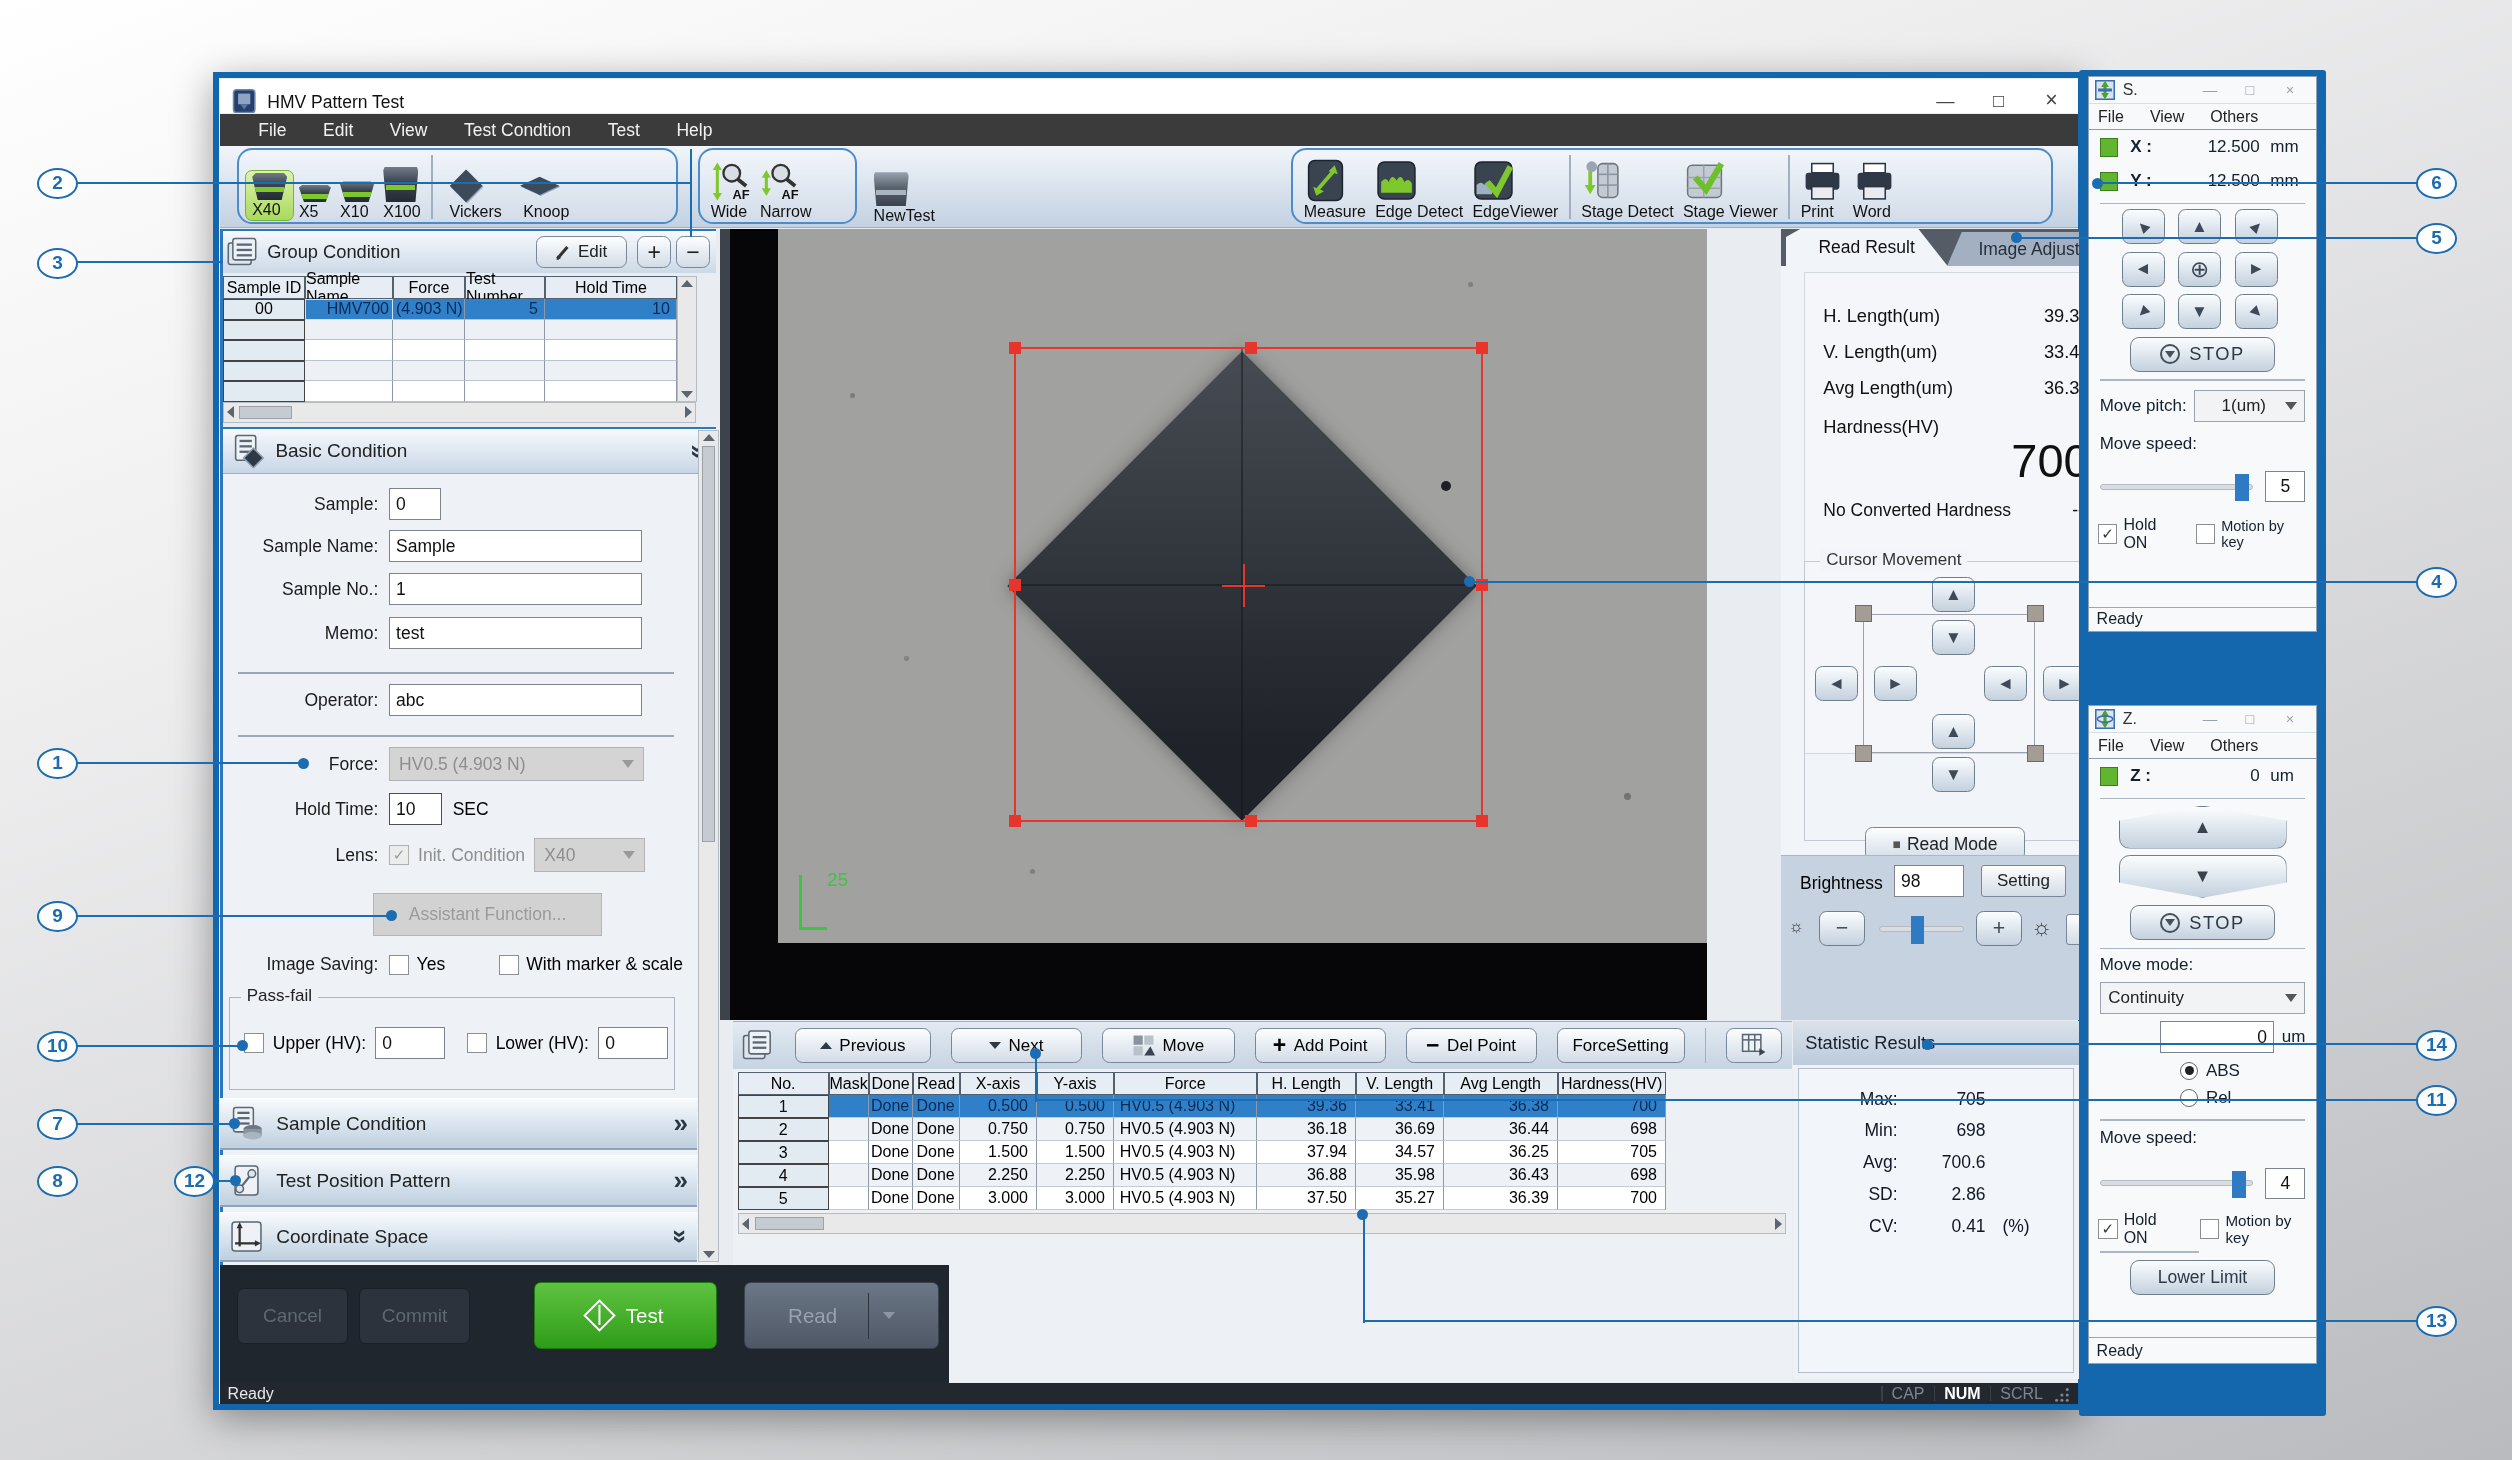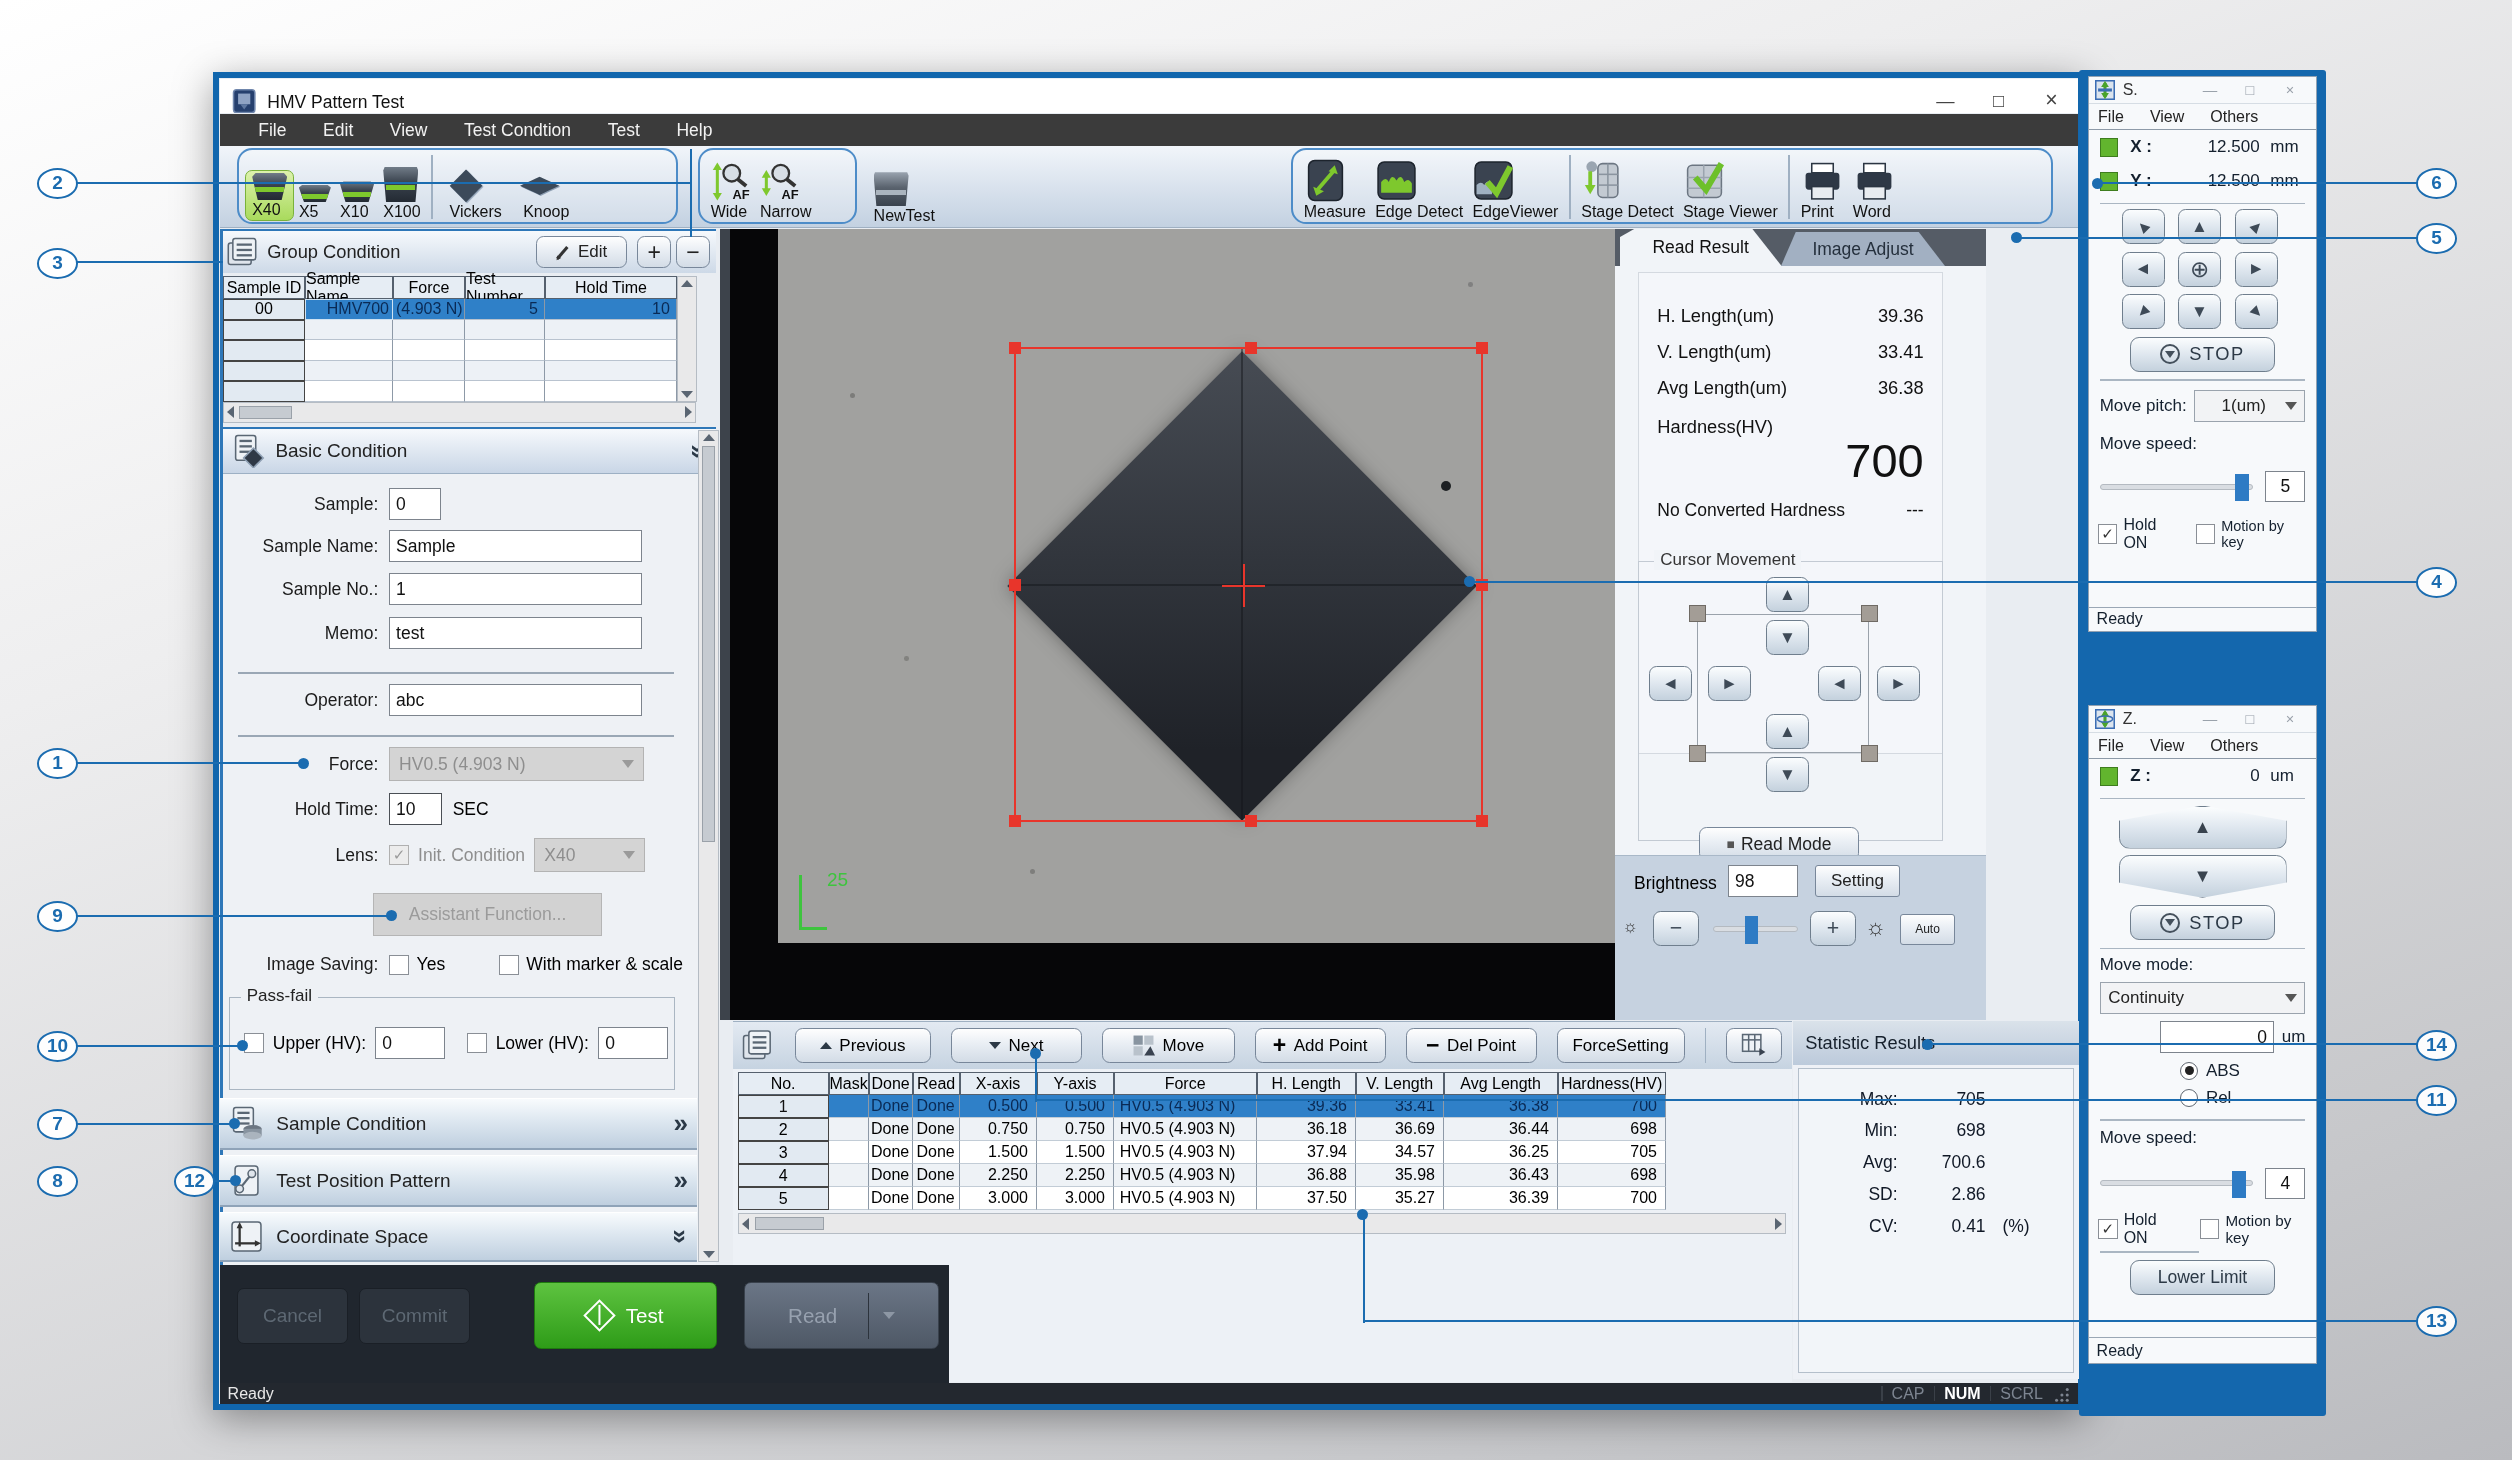"Read Result" .readpanel { left: 1615px -> 1781px }
